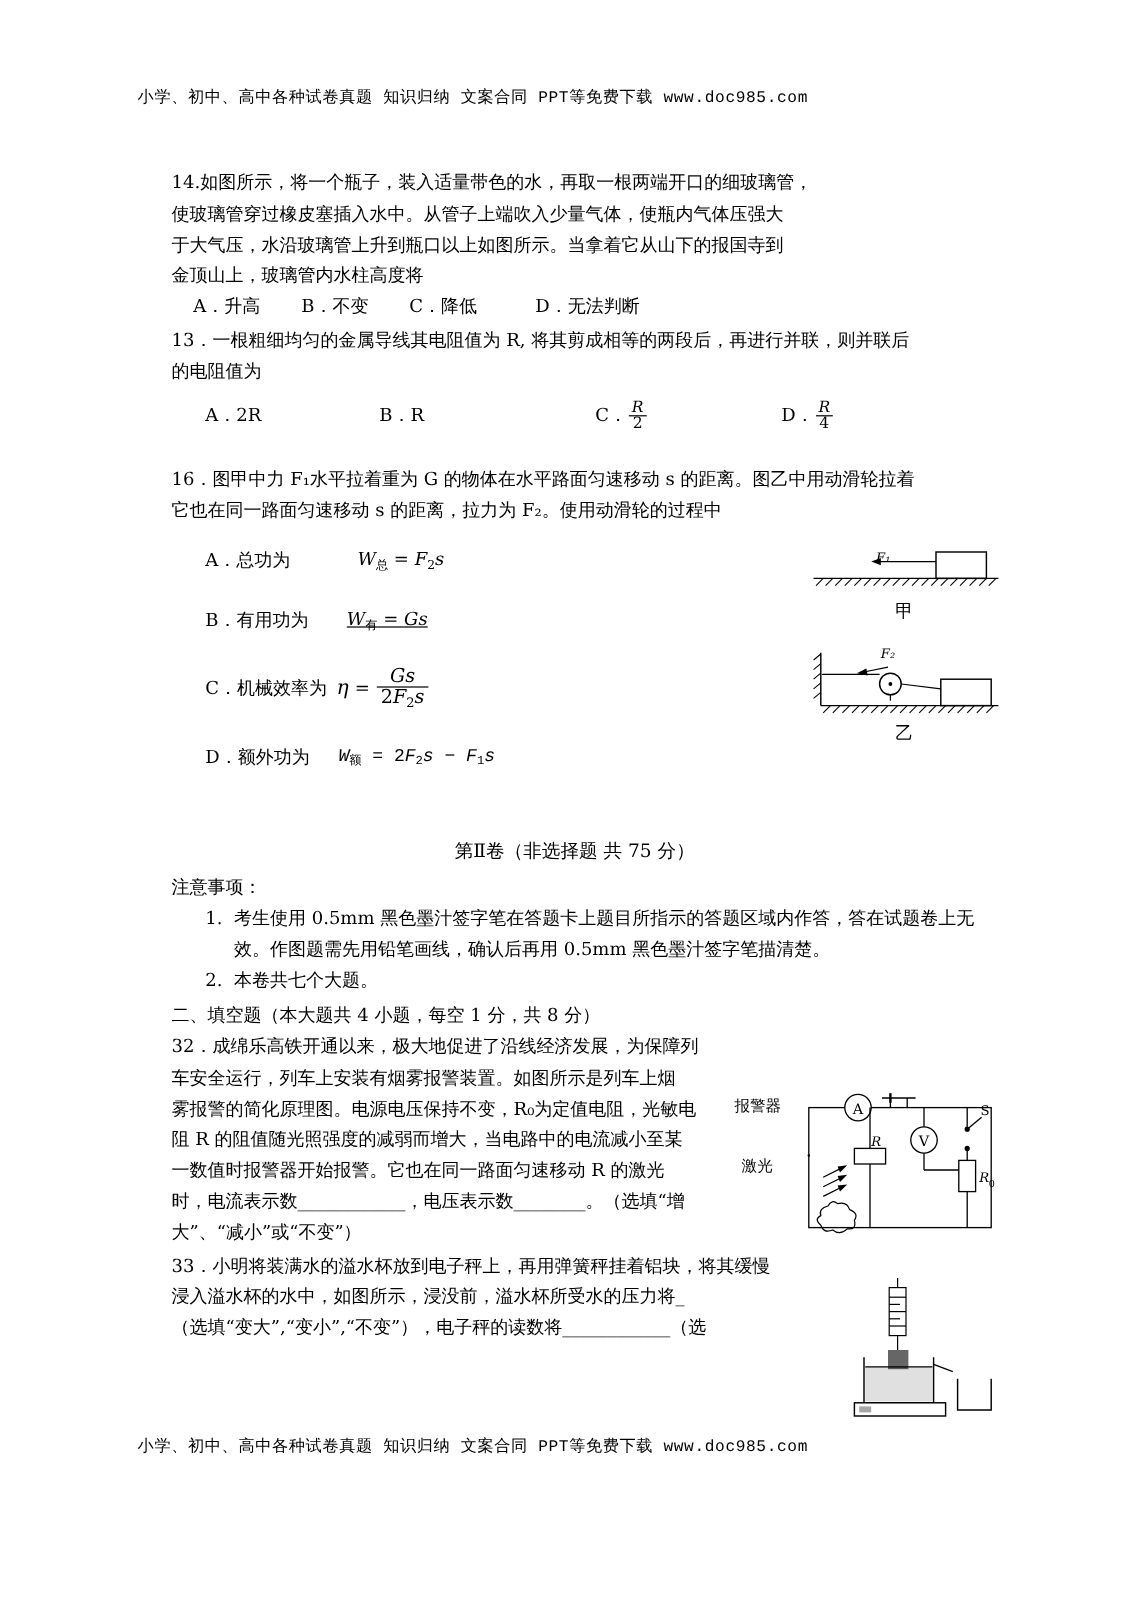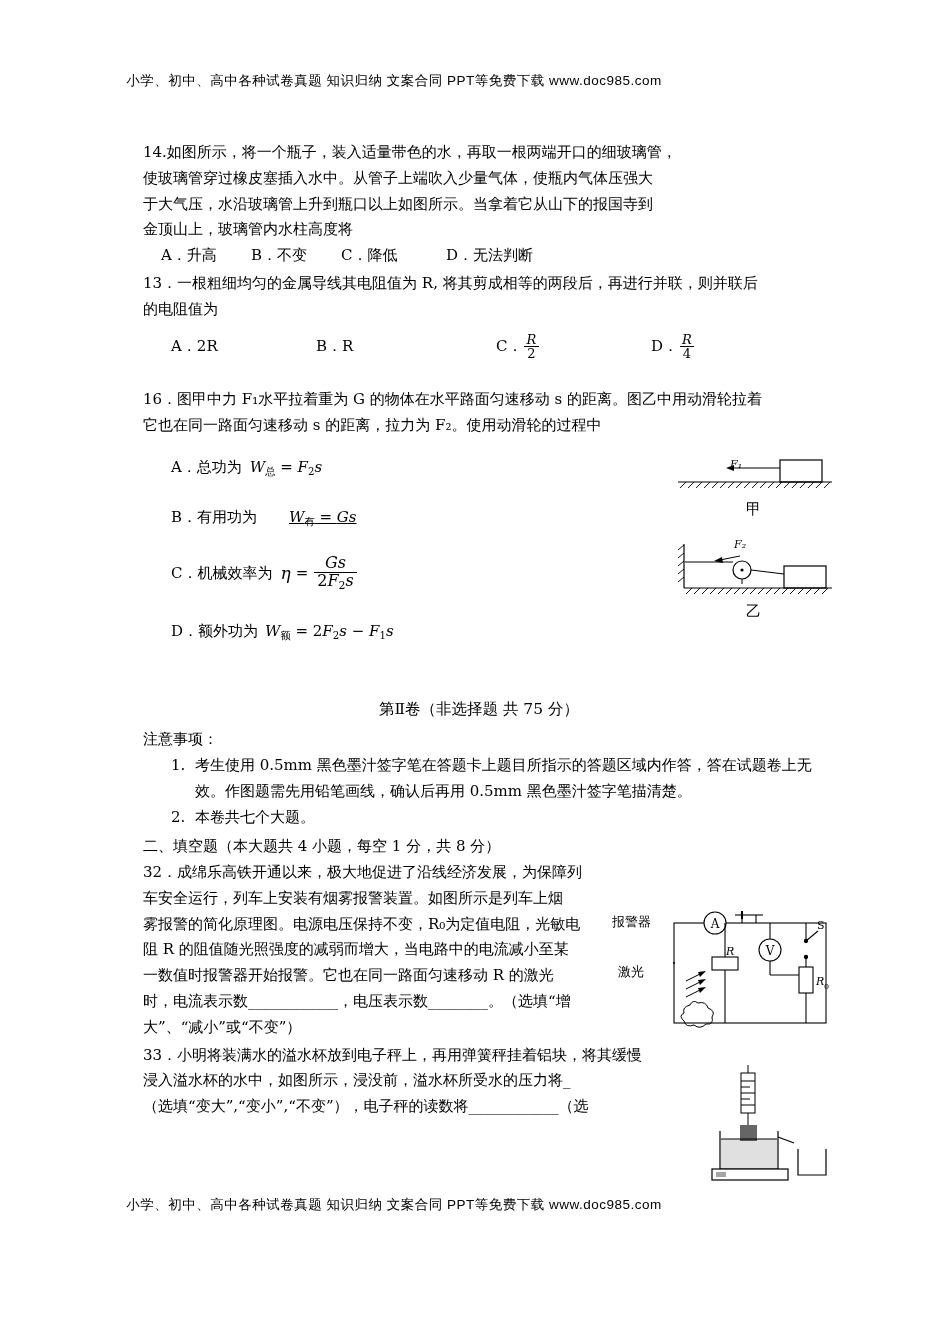"小学、初中、高中各种试卷真题 知识归纳 文案合同 PPT等免费下载" .wm { font-family: Liberation Sans, sans-serif -> Liberation Mono, monospace }
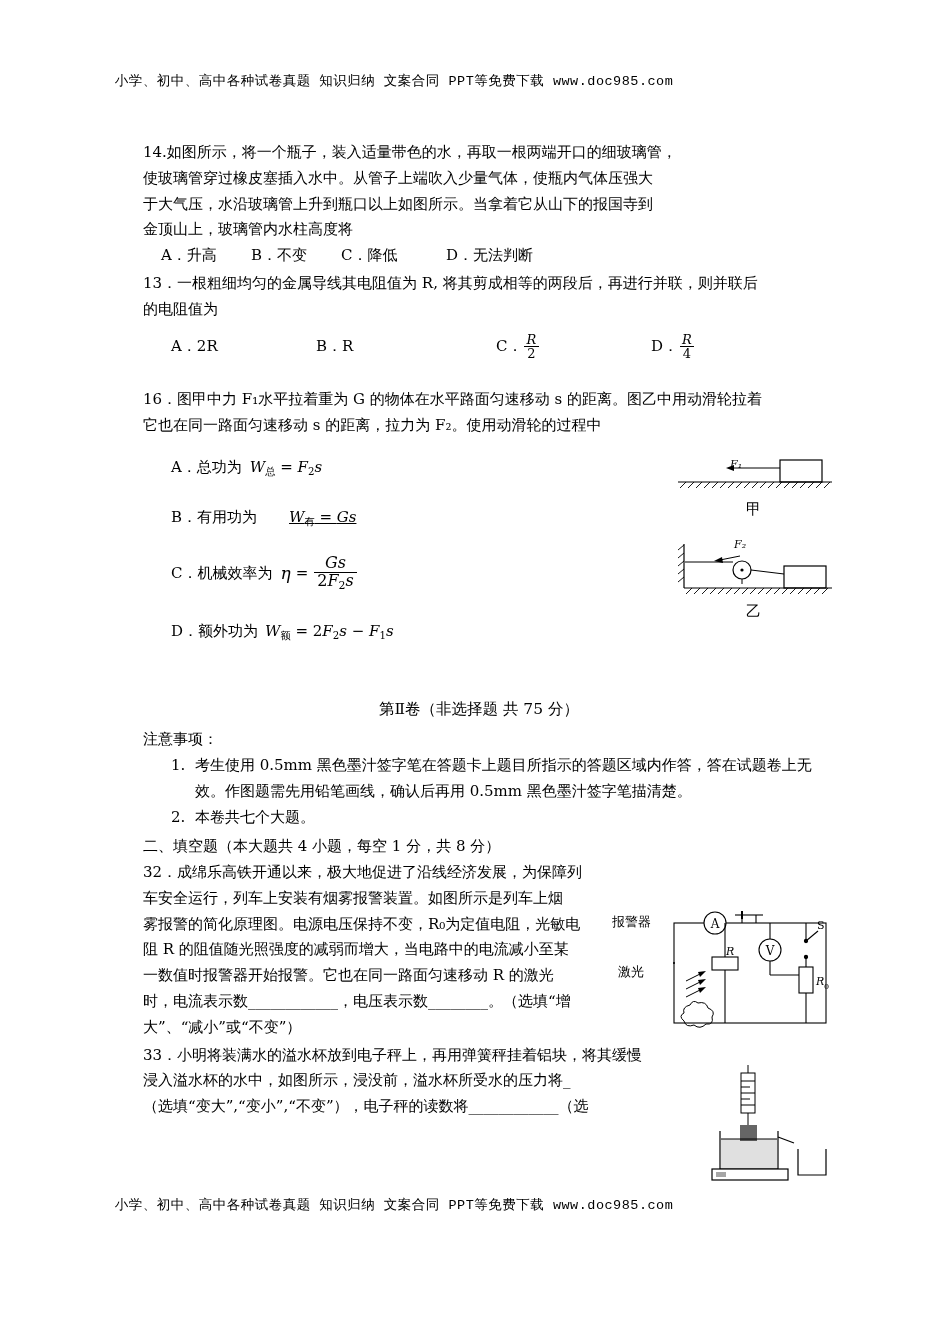"A．总功为" div { gap: none -> 48px }
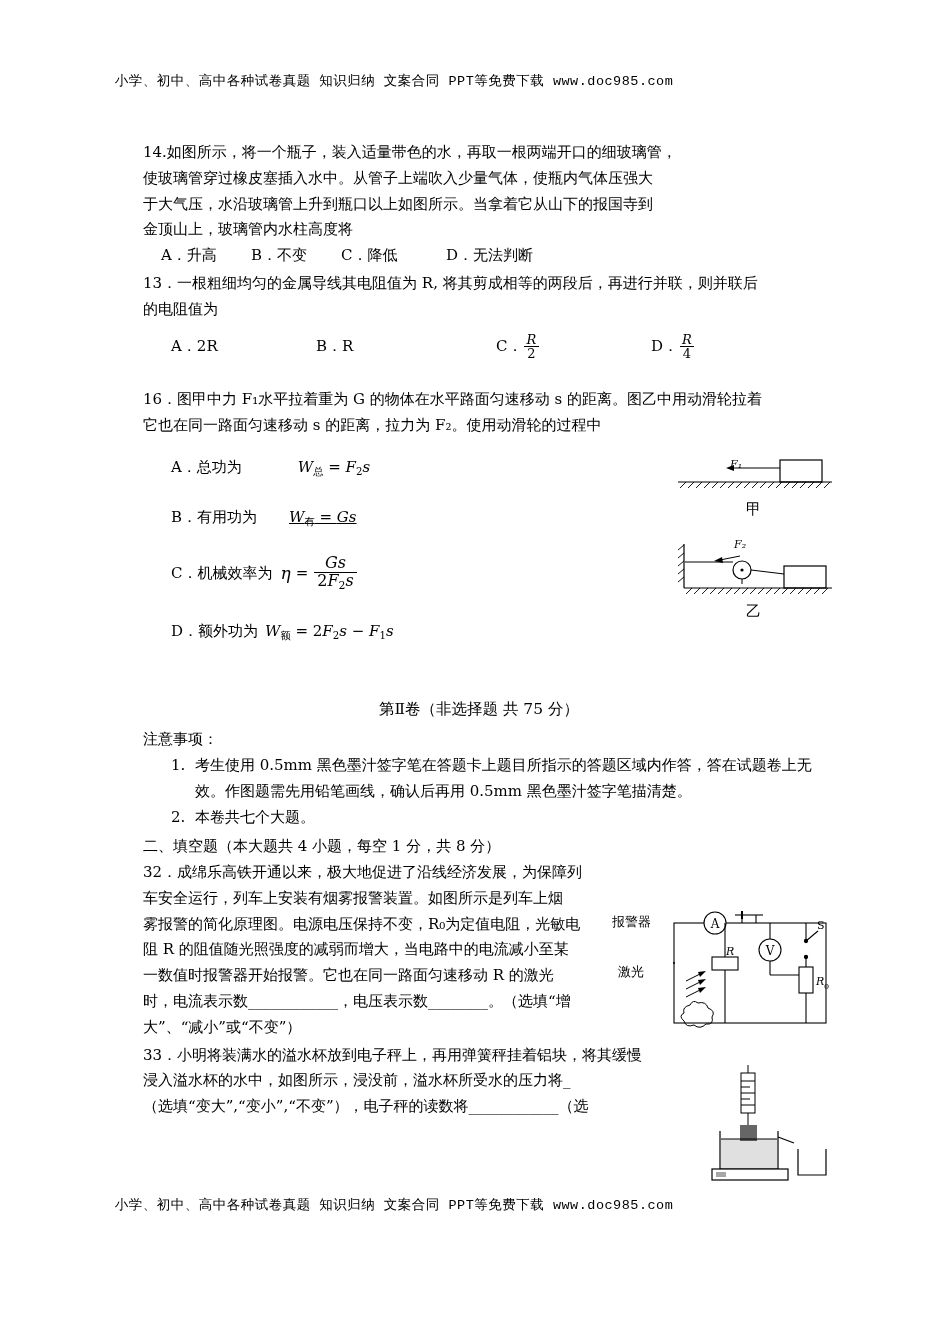"W额 = 2F2s − F1s" span { font-family: none -> Liberation Mono, monospace; margin-left: 7px -> 24px }
